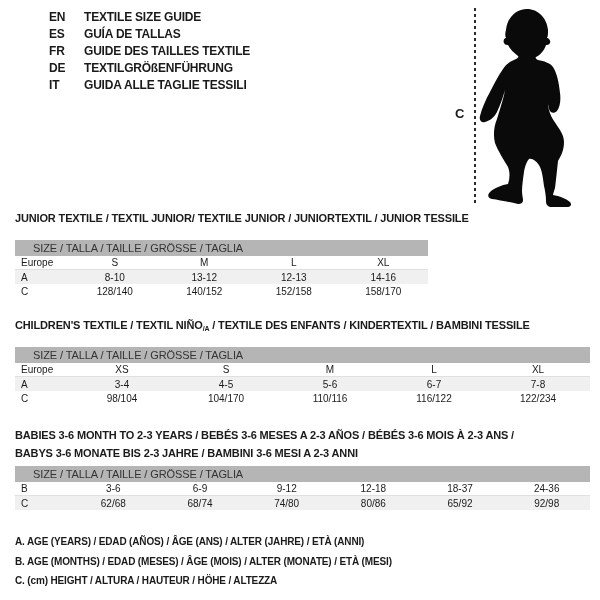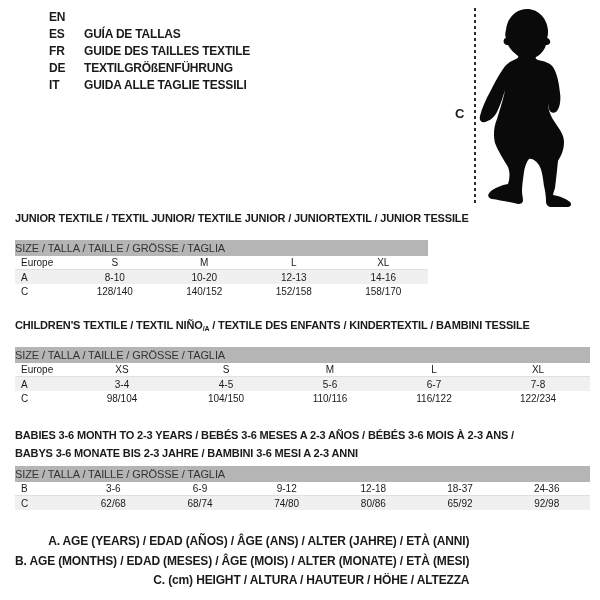"TEXTILE SIZE GUIDE" span.lang-label { html: none -> <span>TEXTILE SIZE GUIDE</span> }
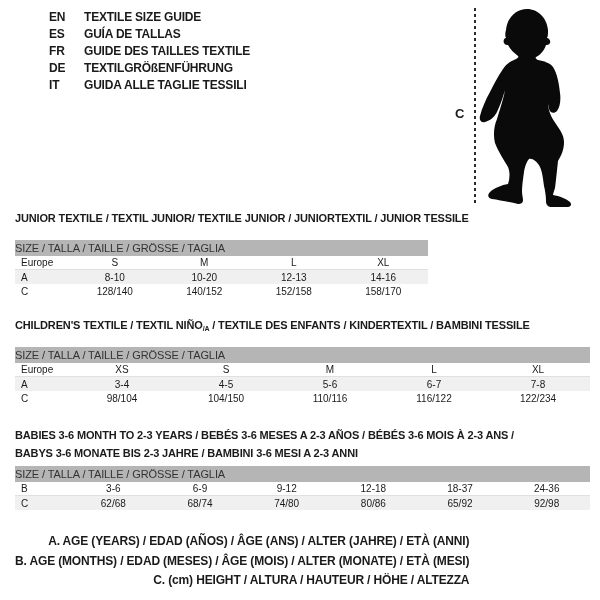"SIZE / TALLA / TAILLE" .size-bar { padding-left: 0 -> 18px }
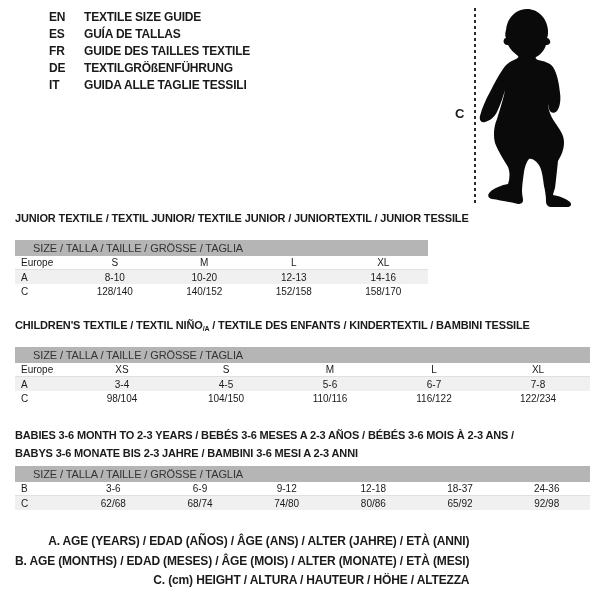"10-20" span.t-val { text: 10-20 -> 13-12 }
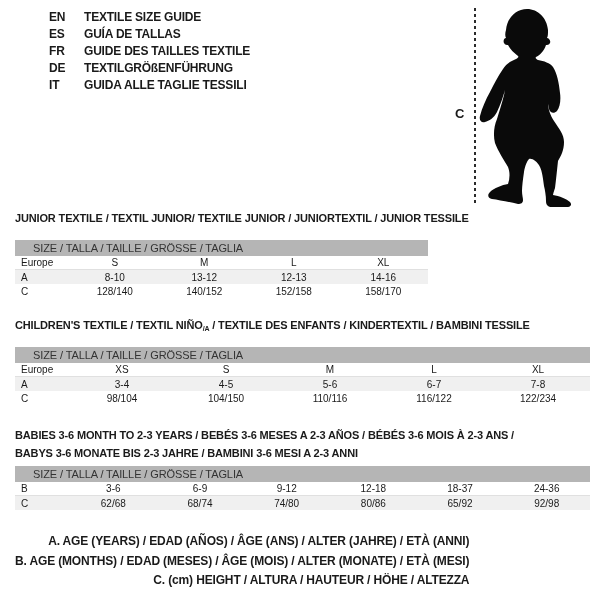"104/150" span.t-val { text: 104/150 -> 104/170 }
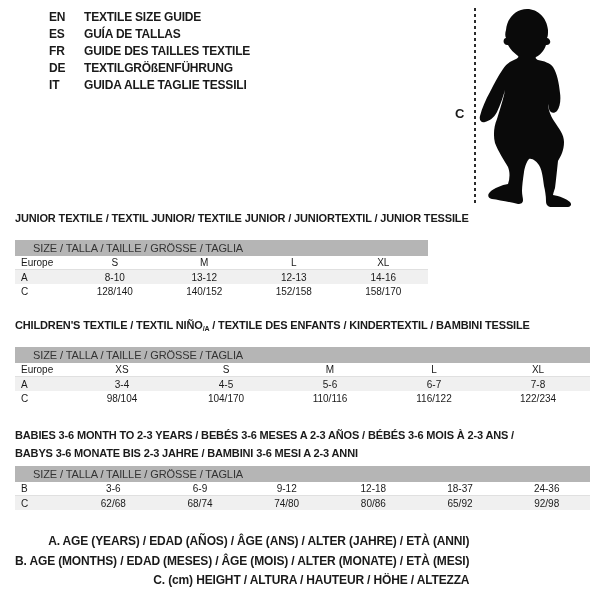"A. AGE (YEARS) / EDAD" .notes { font-size: 12px -> 10px; text-align: right -> none }
